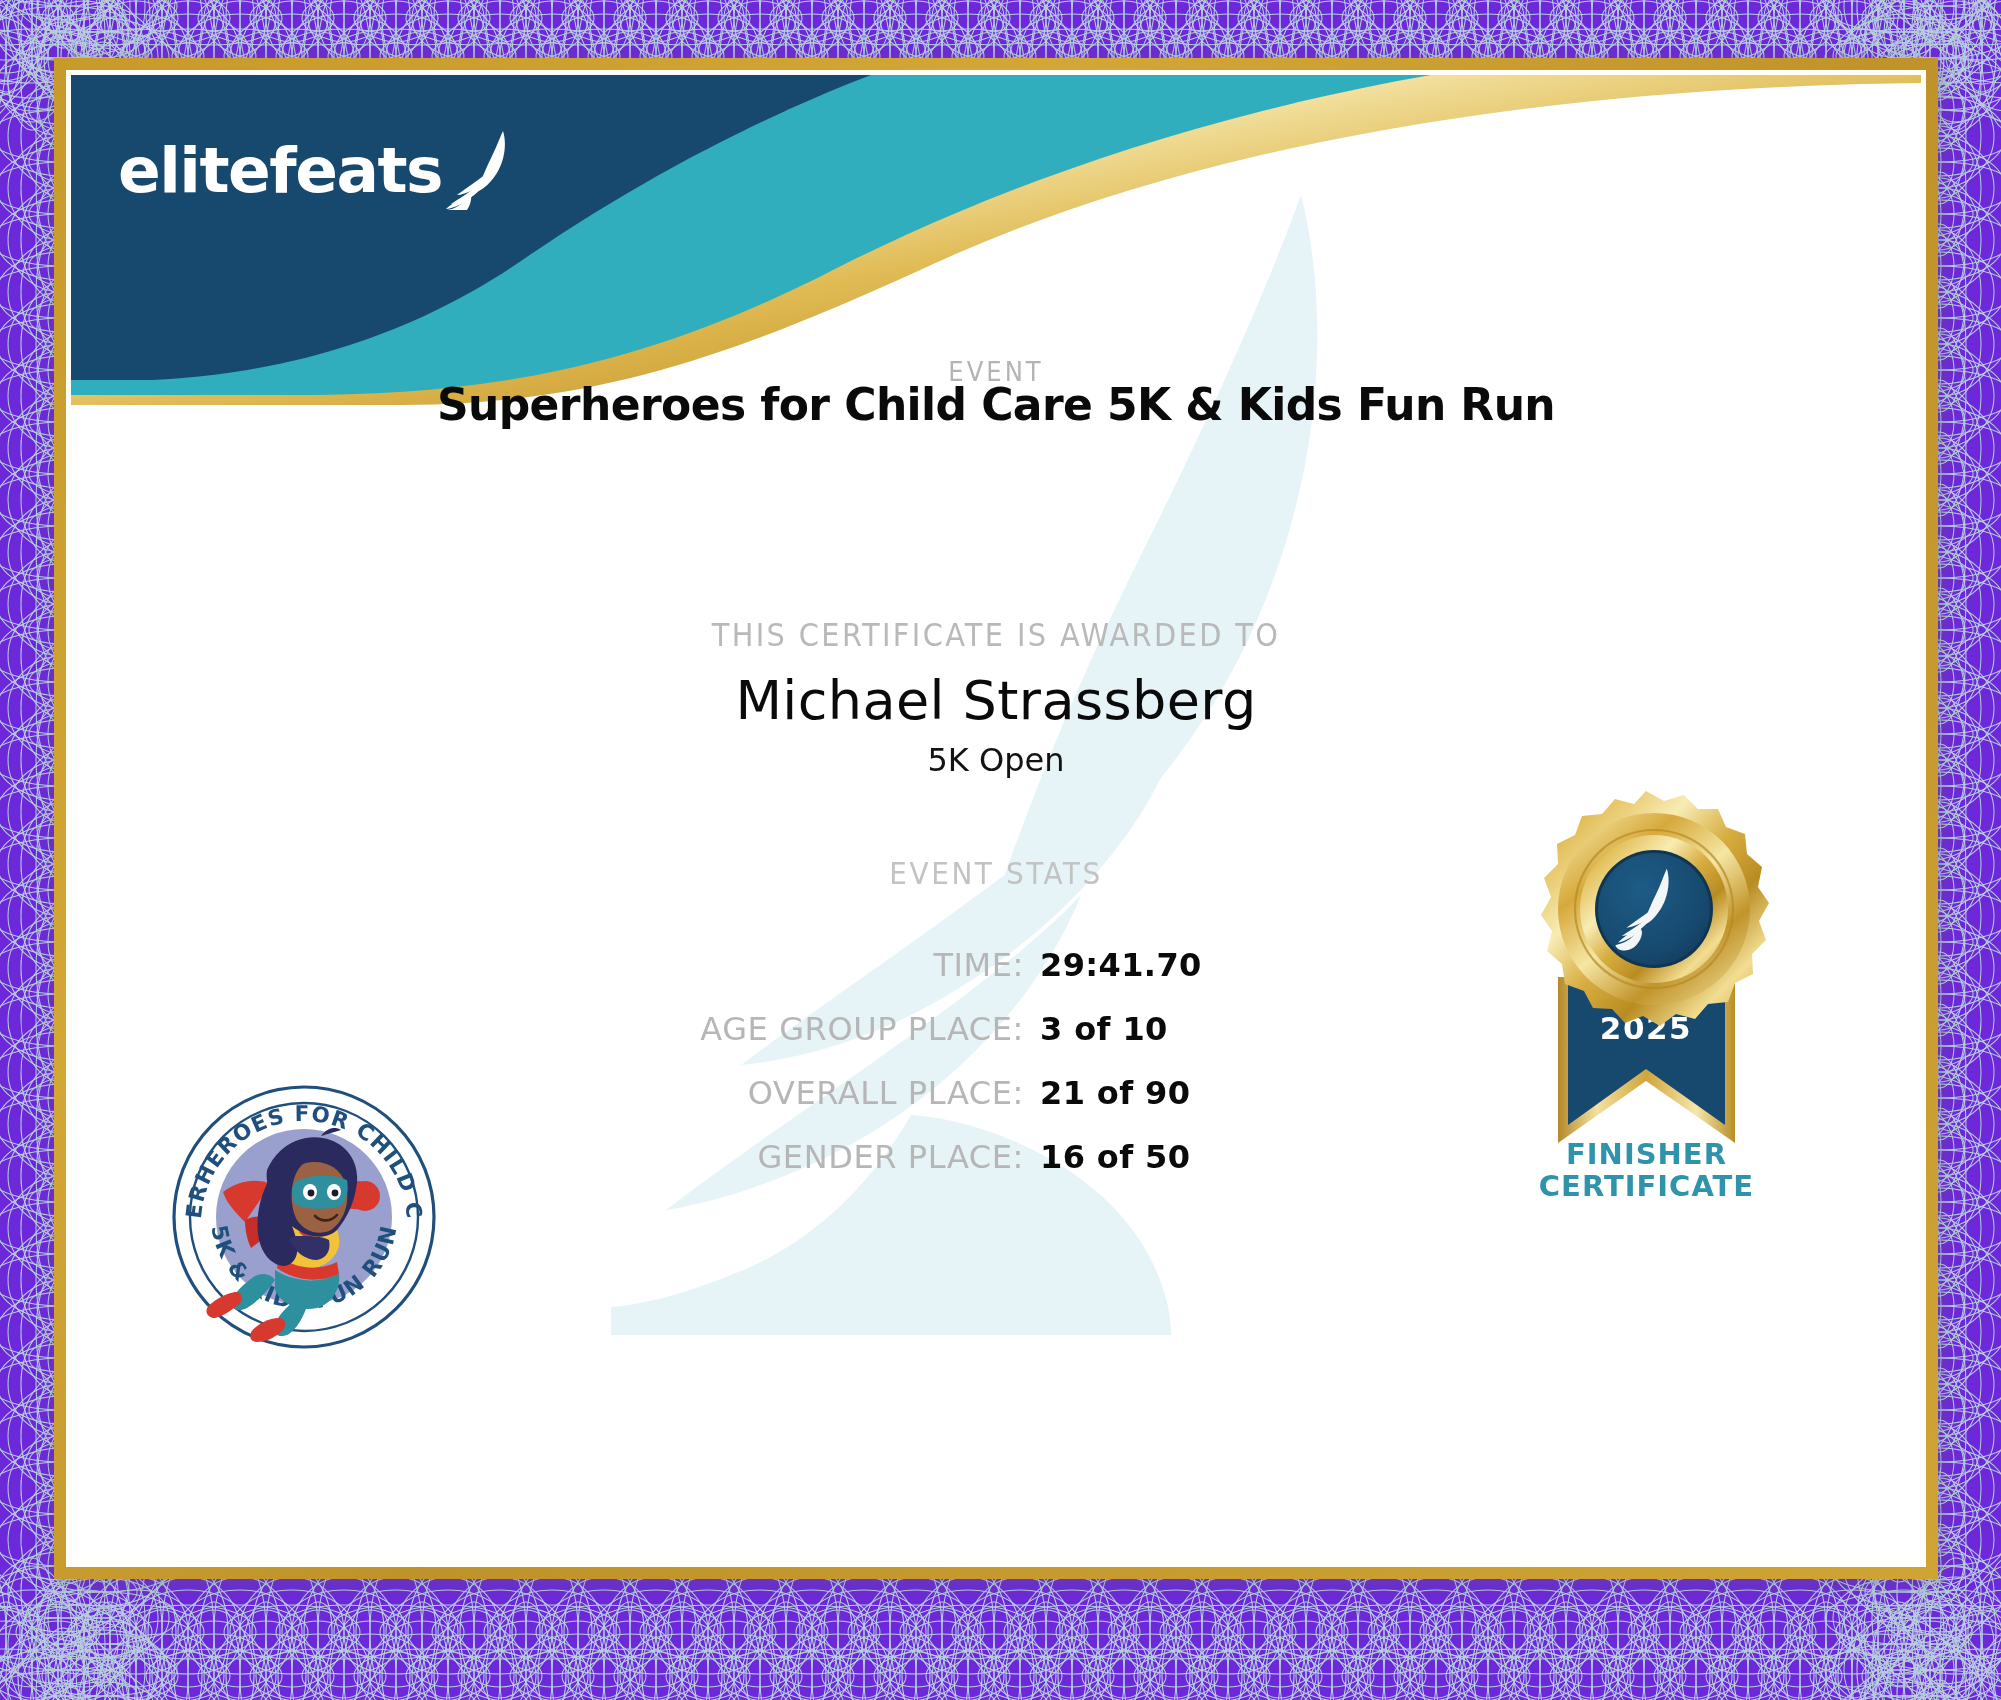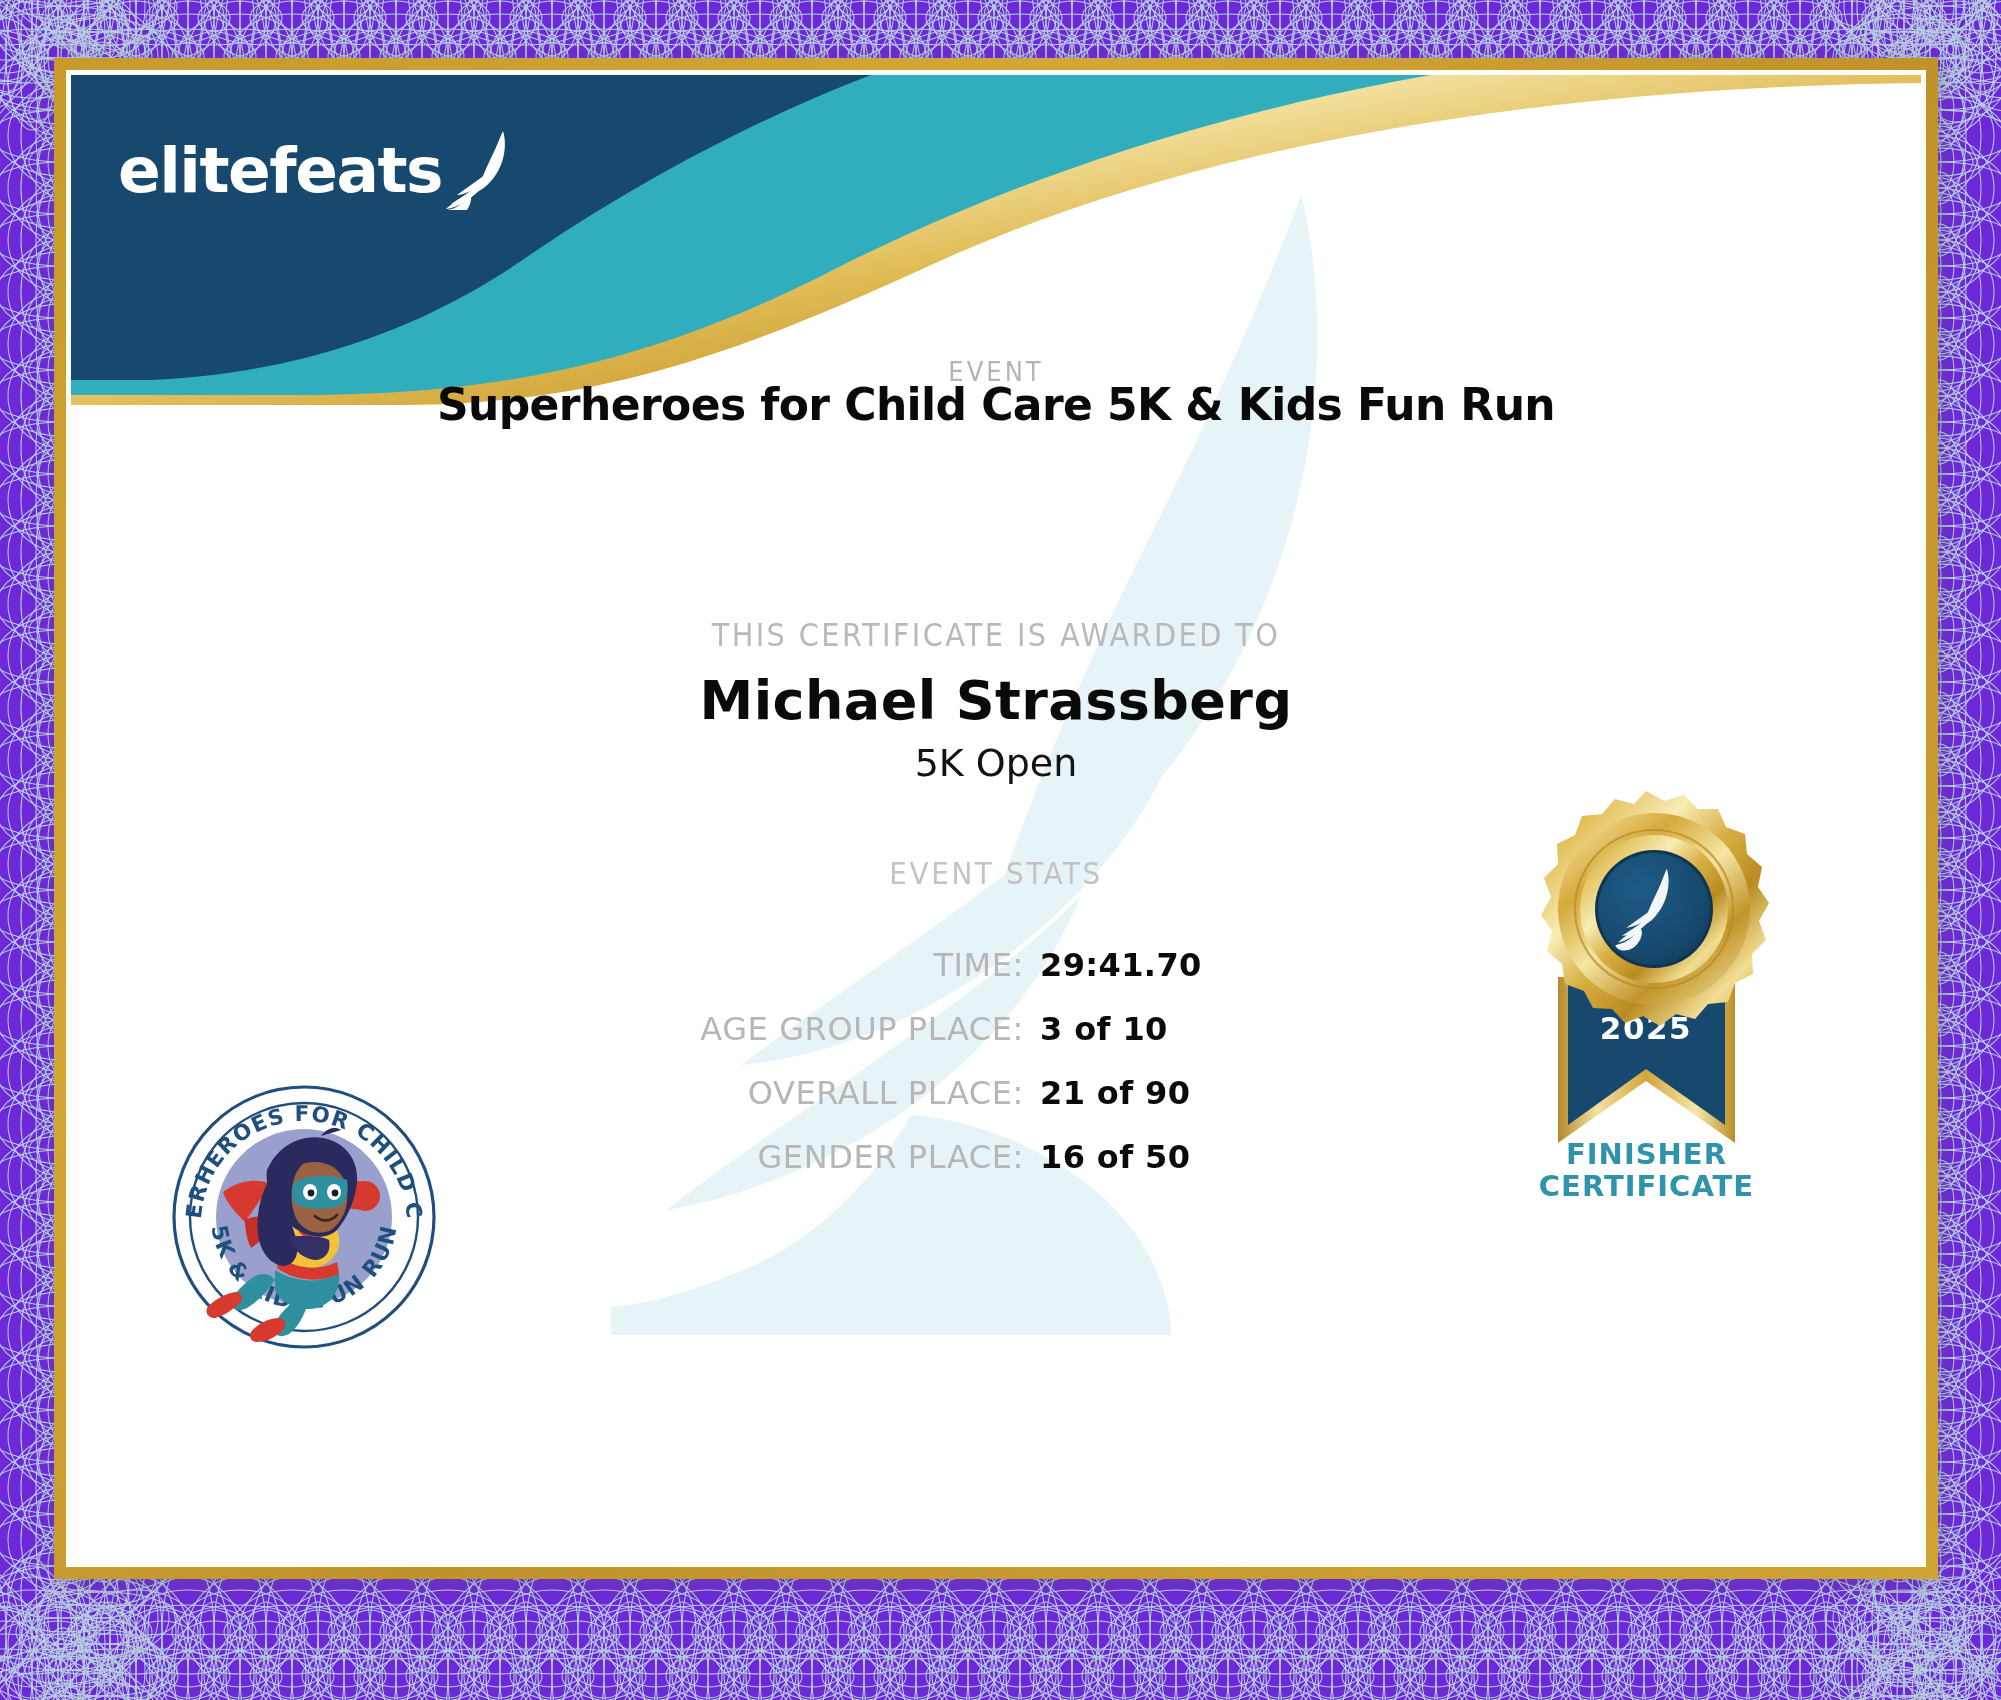"Michael Strassberg" #recipient-name { font-weight: bold -> normal }
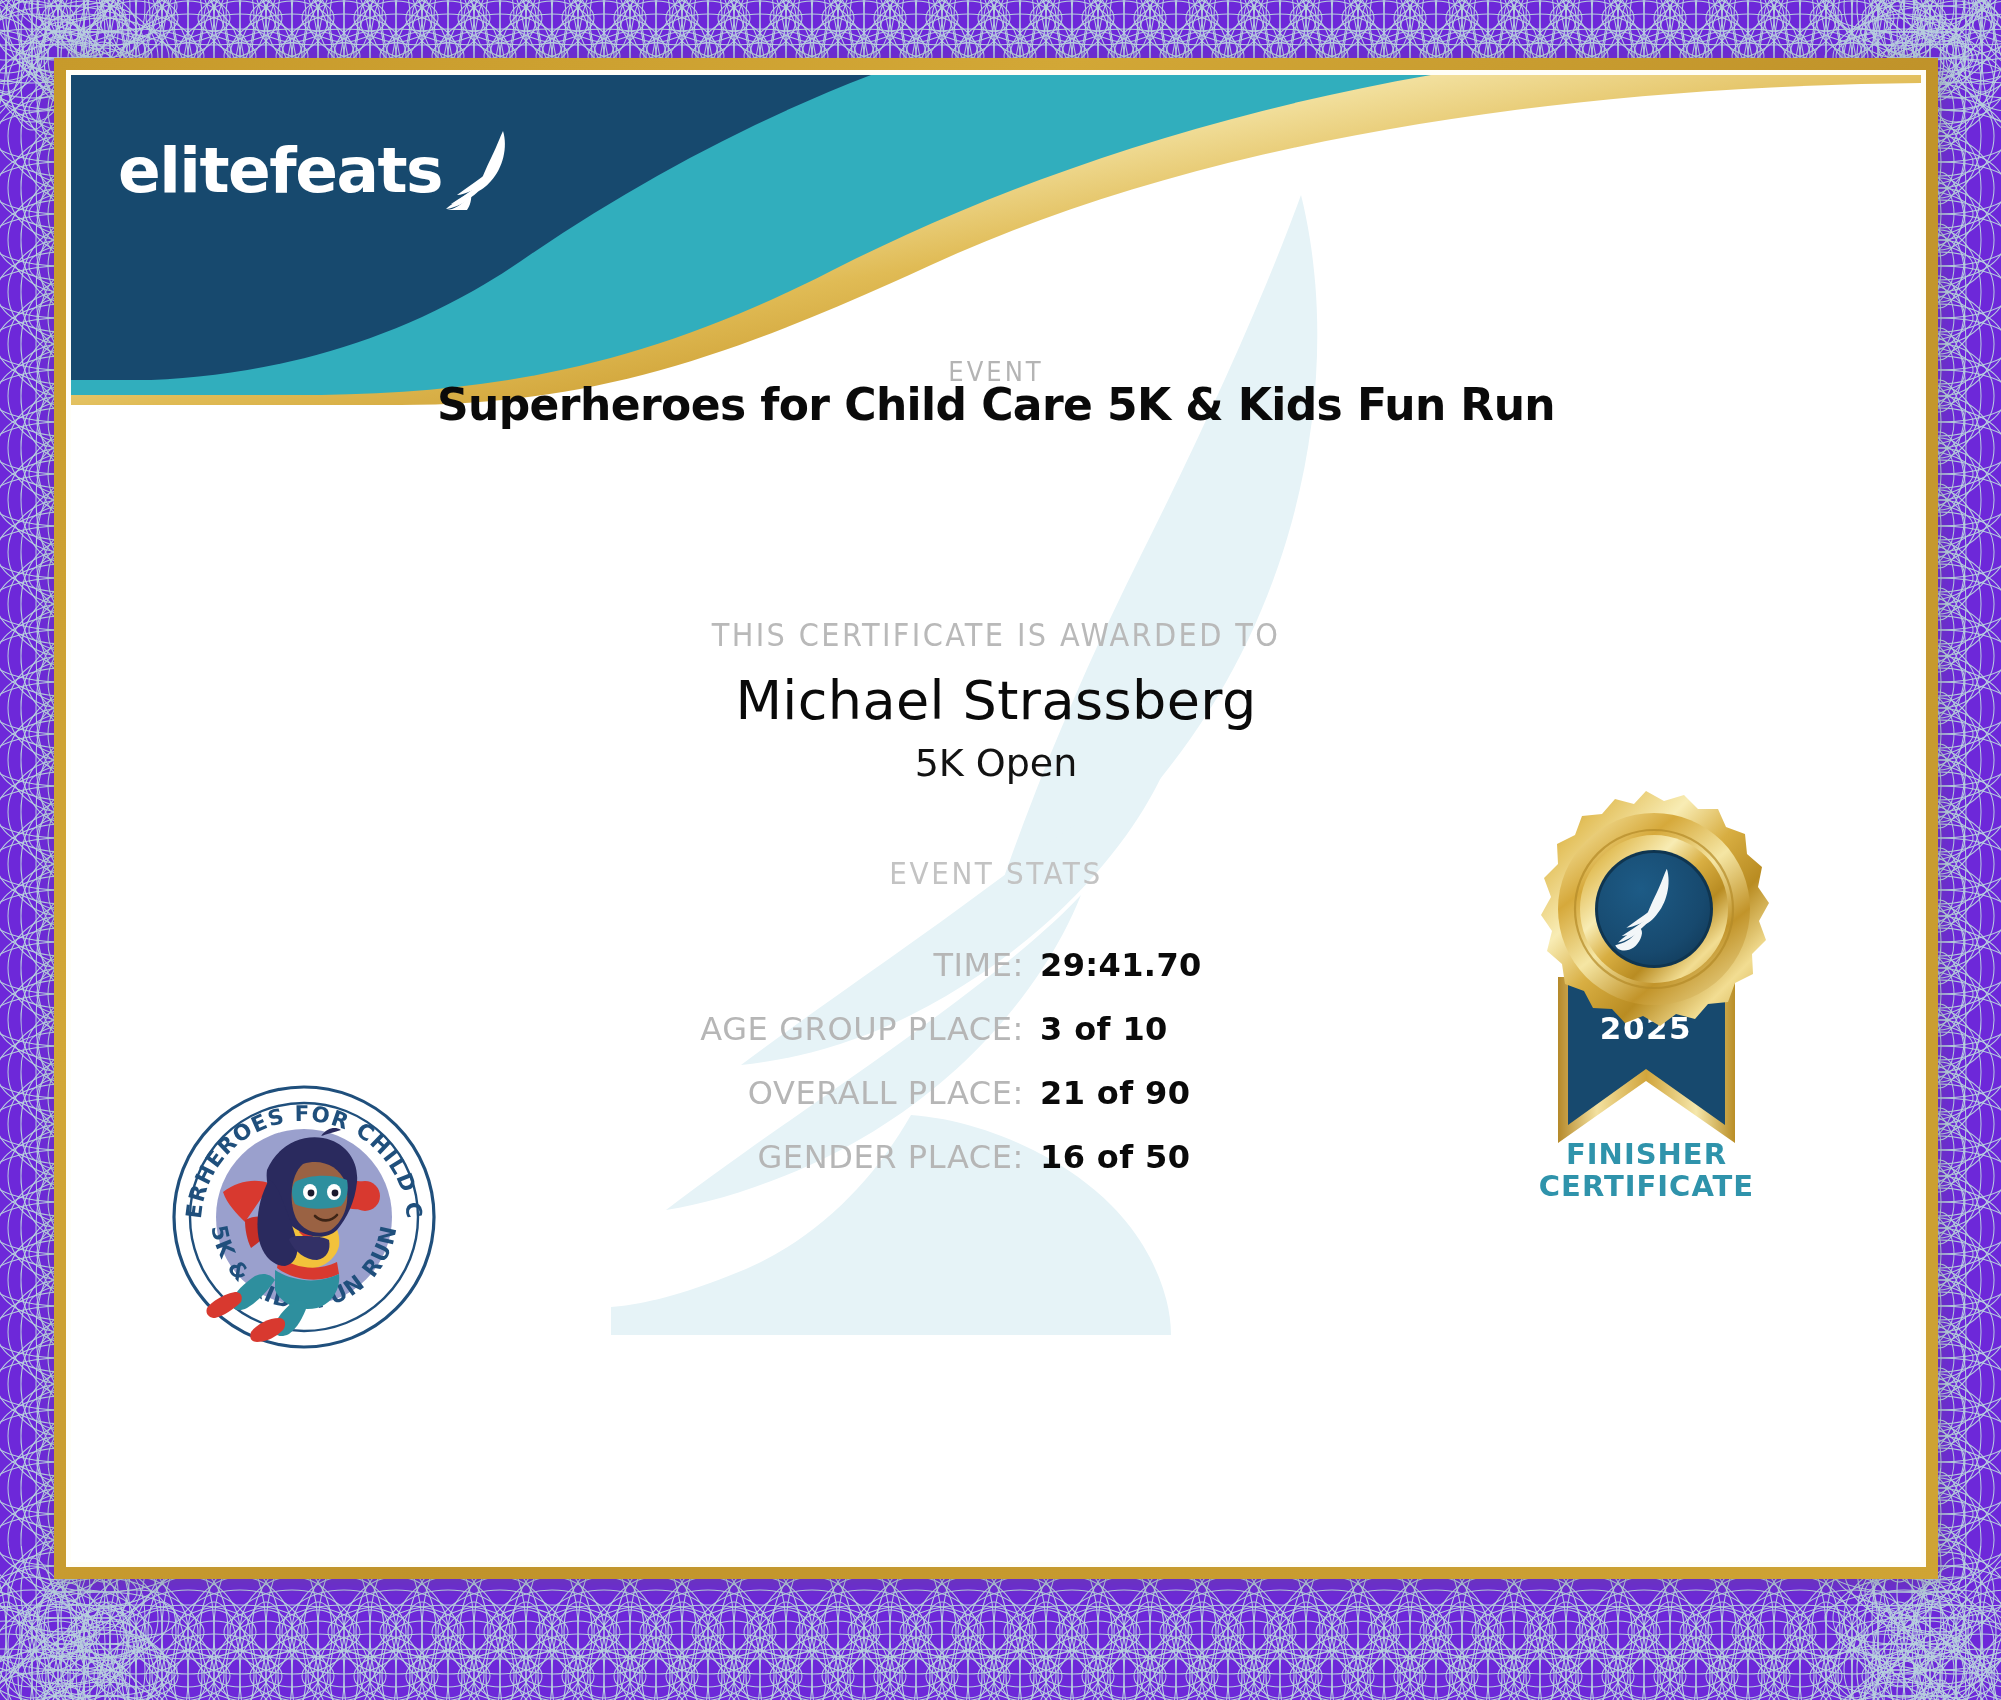"5K Open" #recipient-division { font-size: 38px -> 32px }
